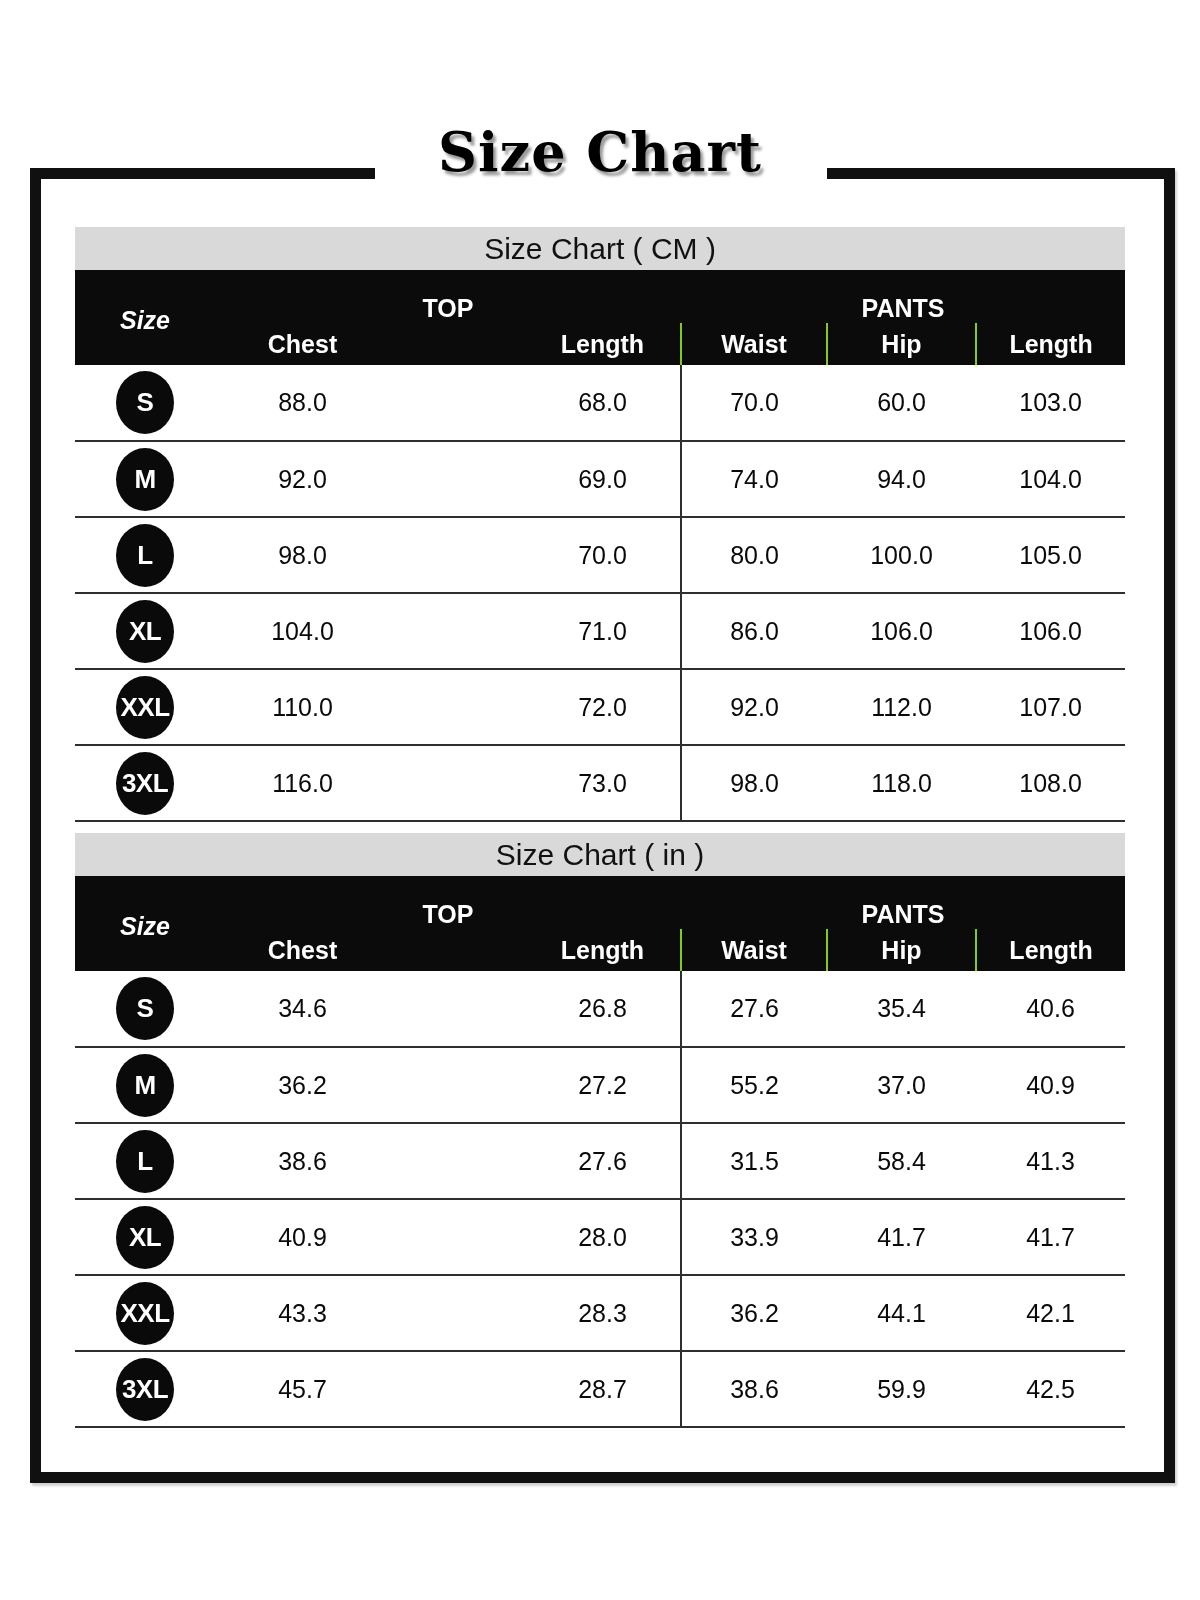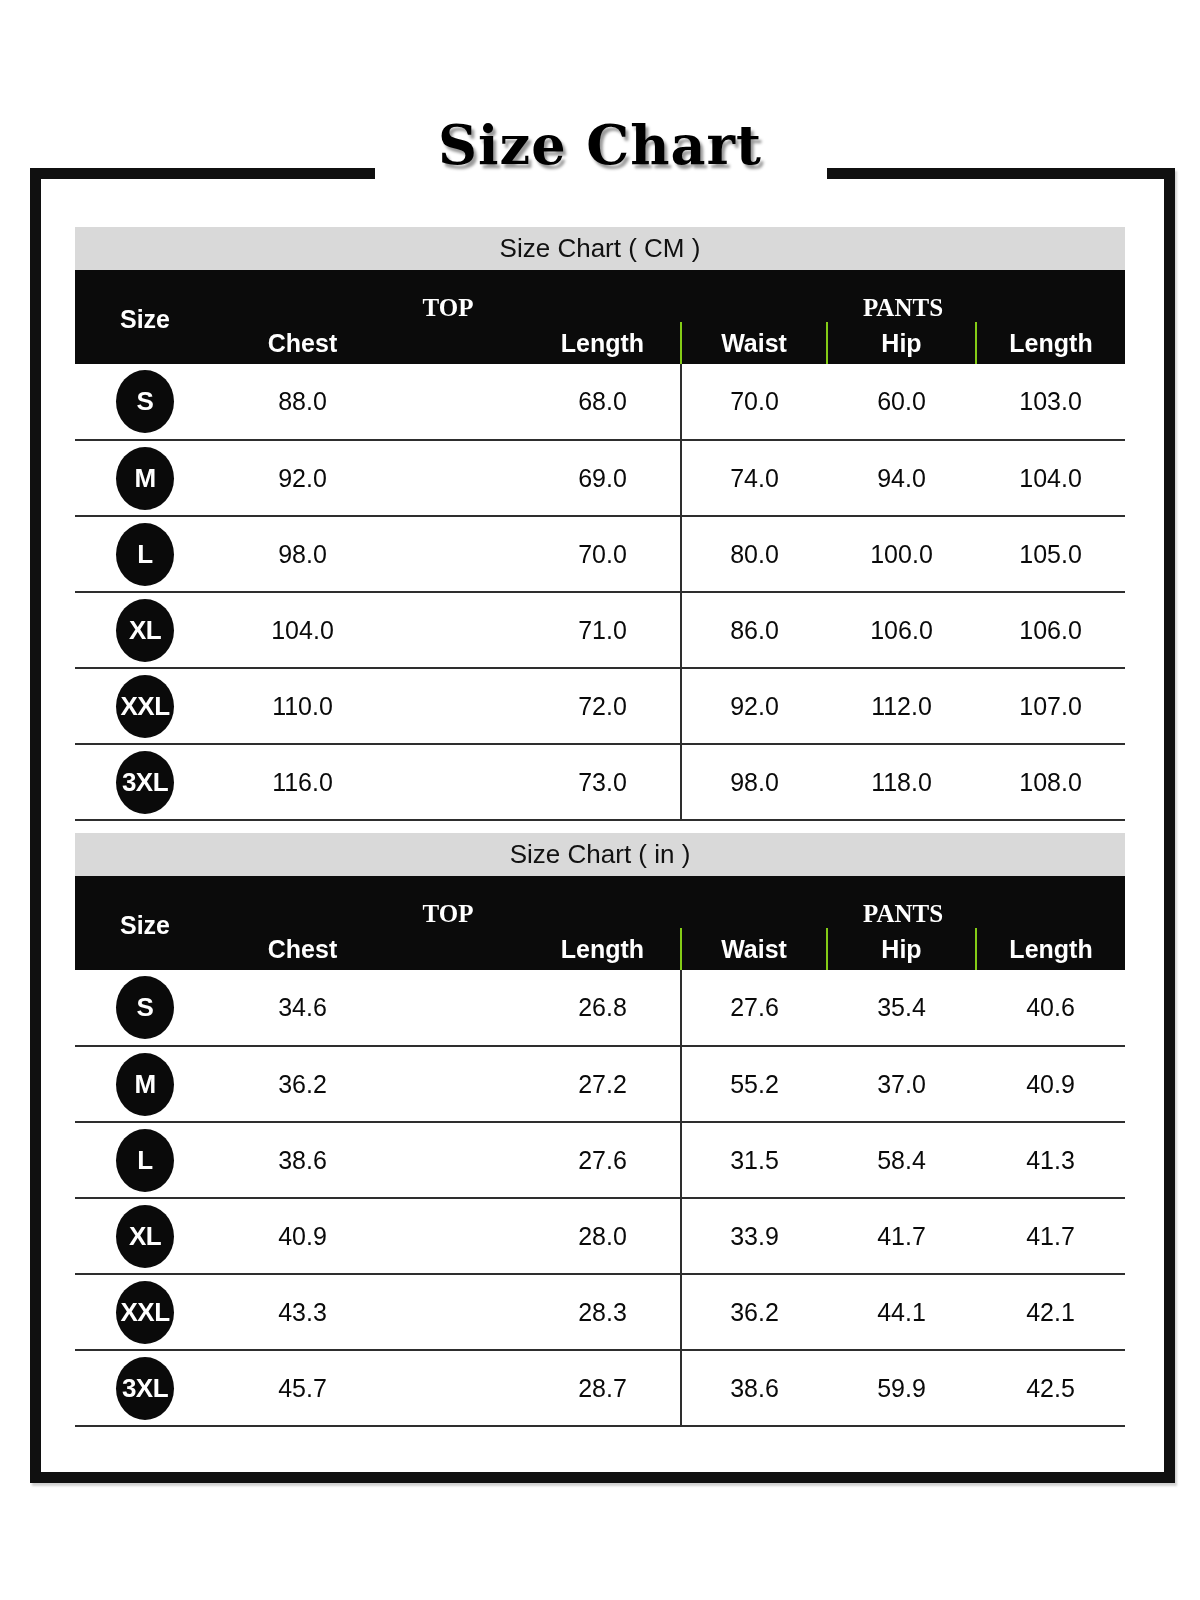"Size Chart" .page-title { margin: 0 -> 7px }
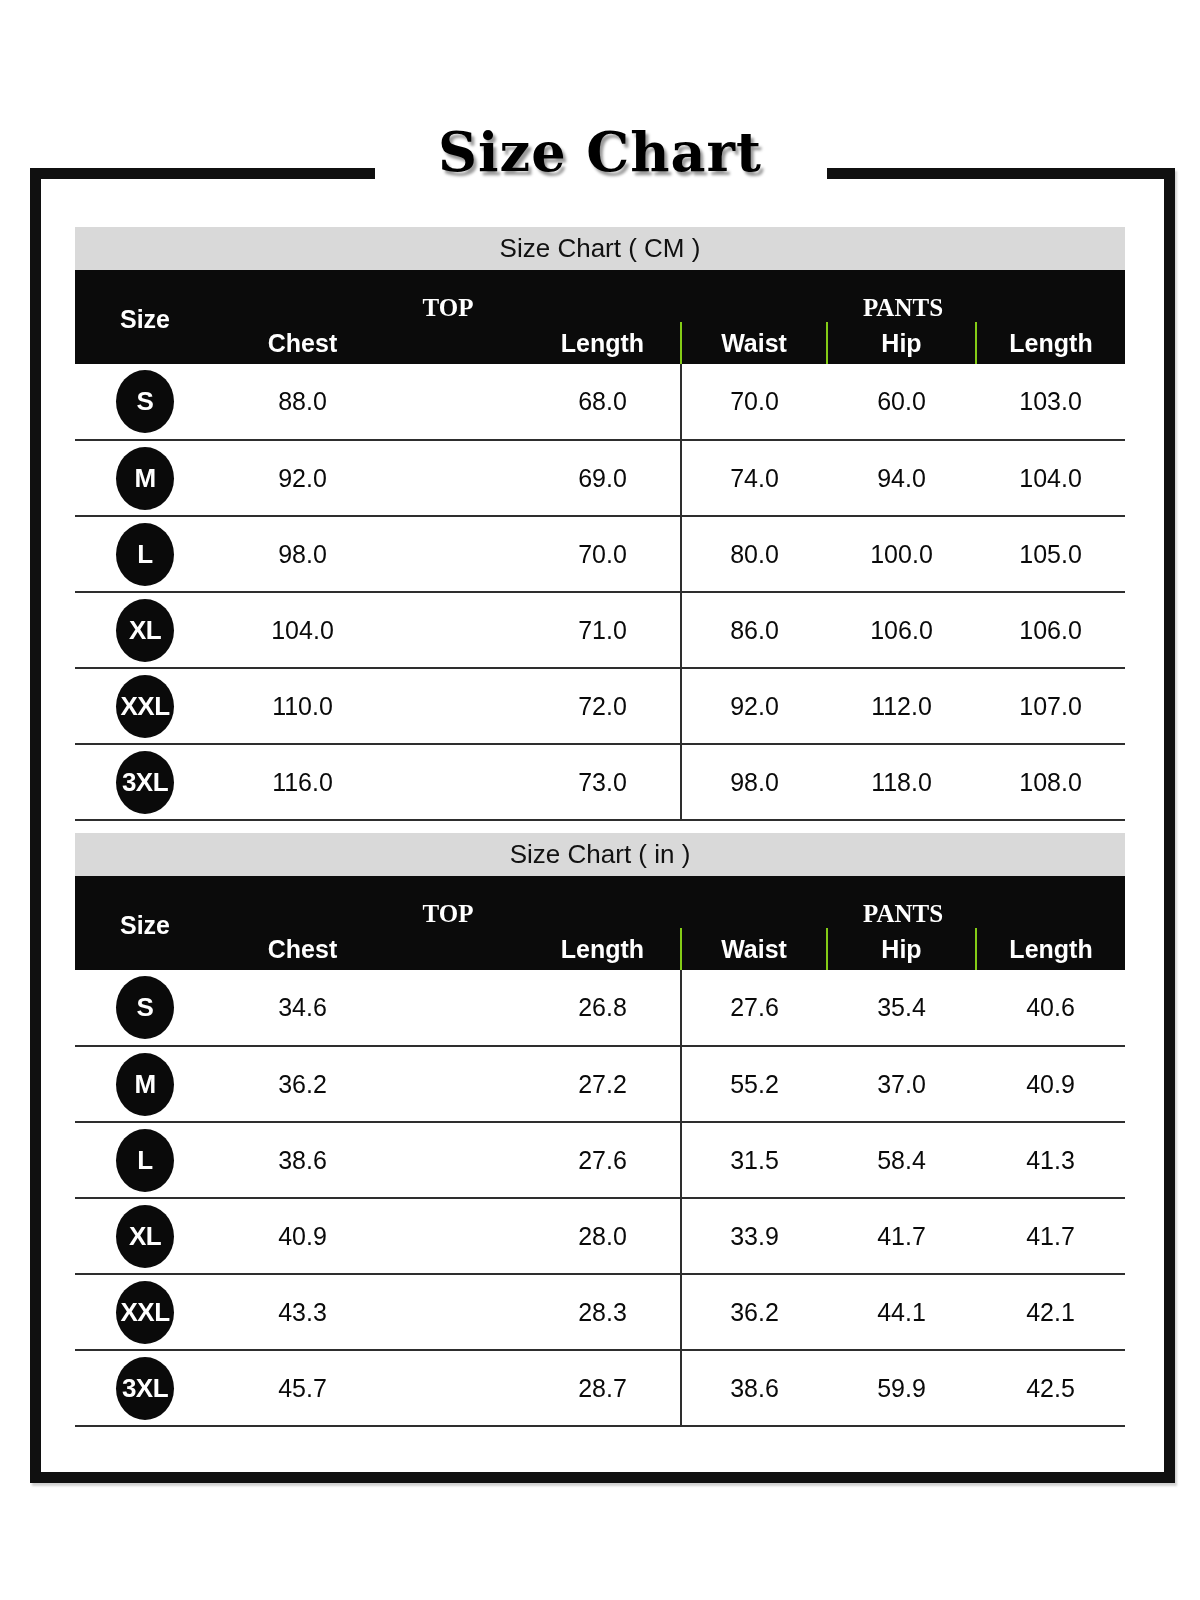"Size Chart ( CM )" .caption-row td { font-size: 26px -> 30px }
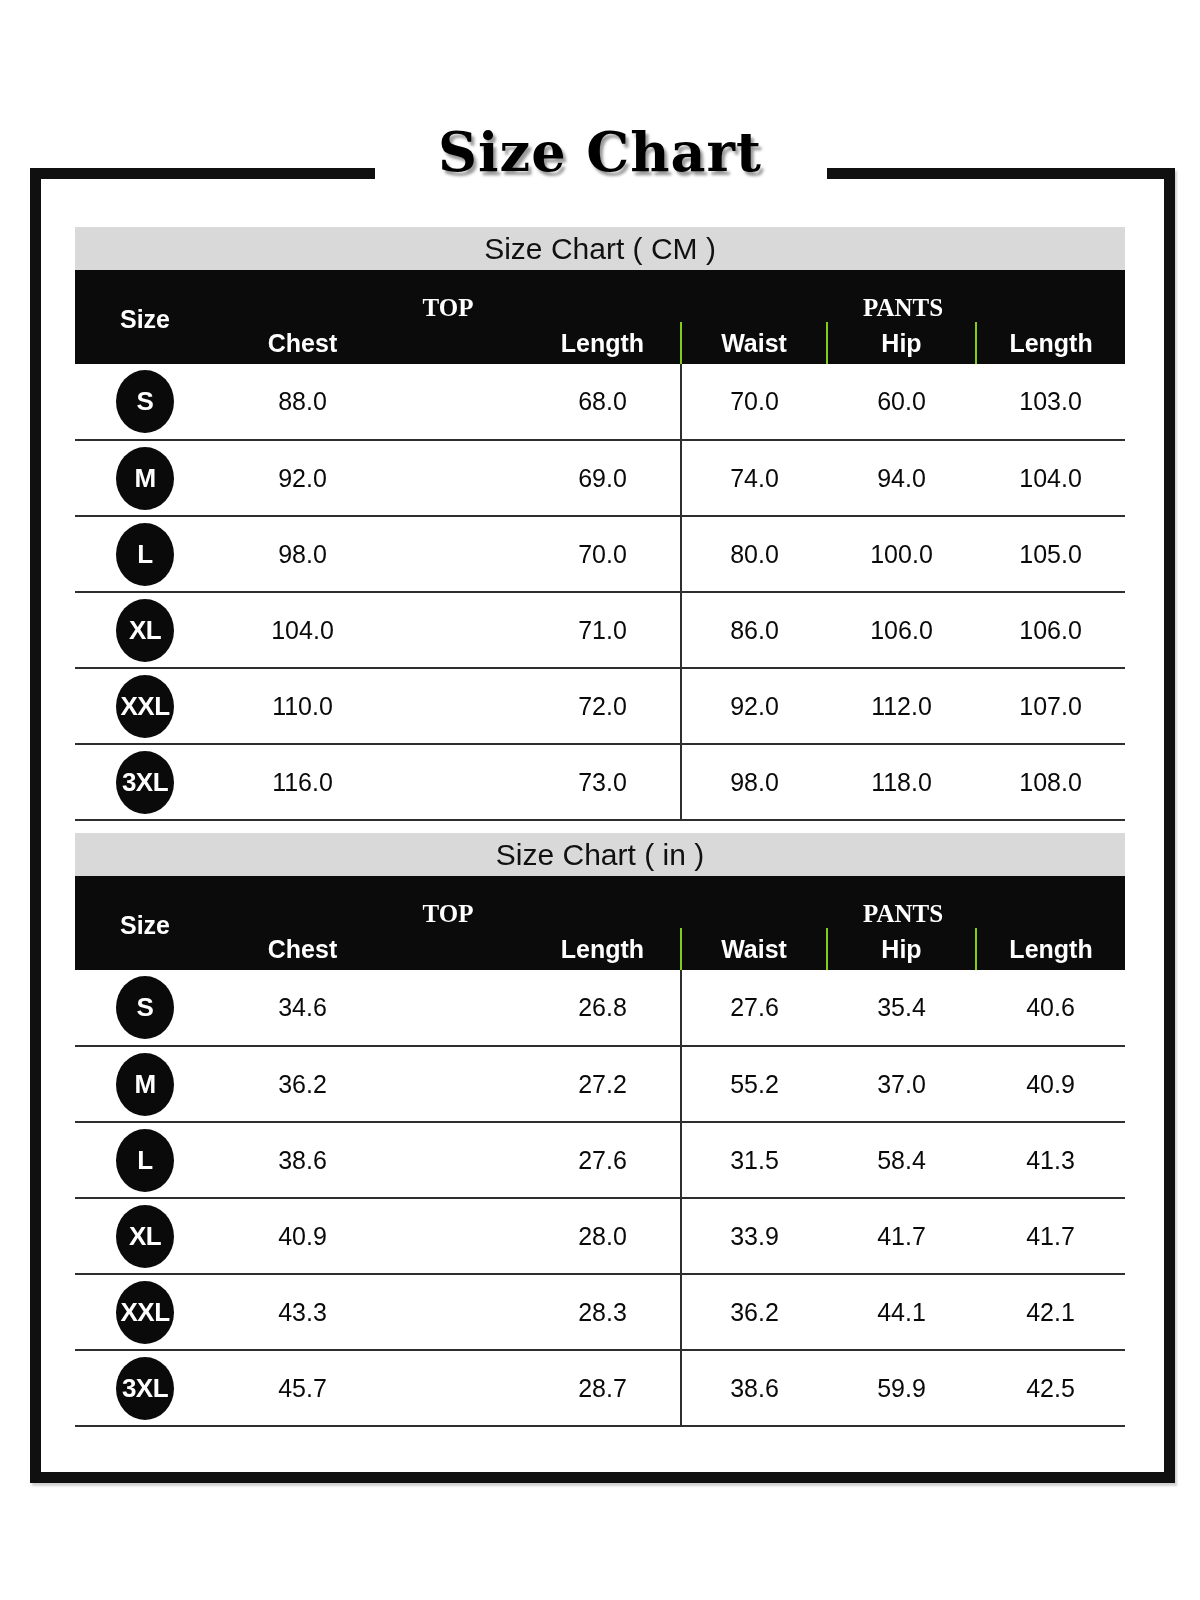"Size" th.size-head { font-style: none -> italic }
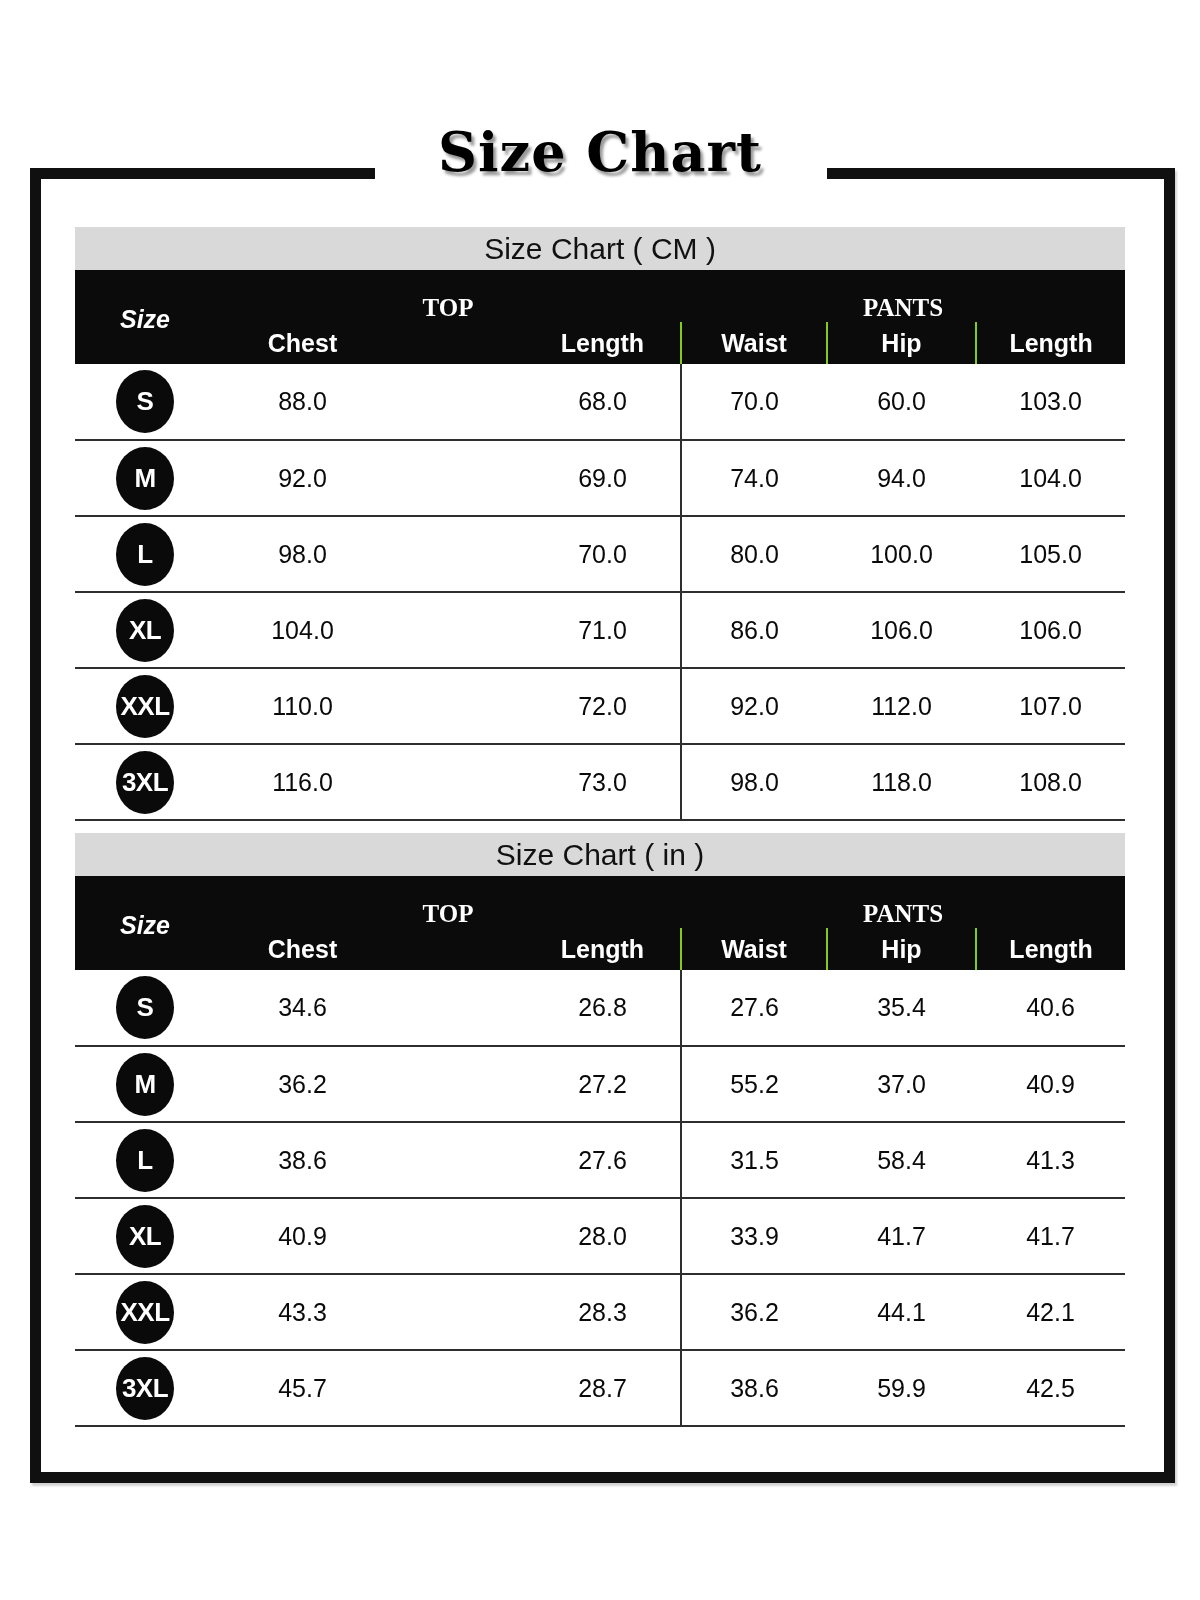"TOP" th.group { font-family: Liberation Serif, serif -> none }
